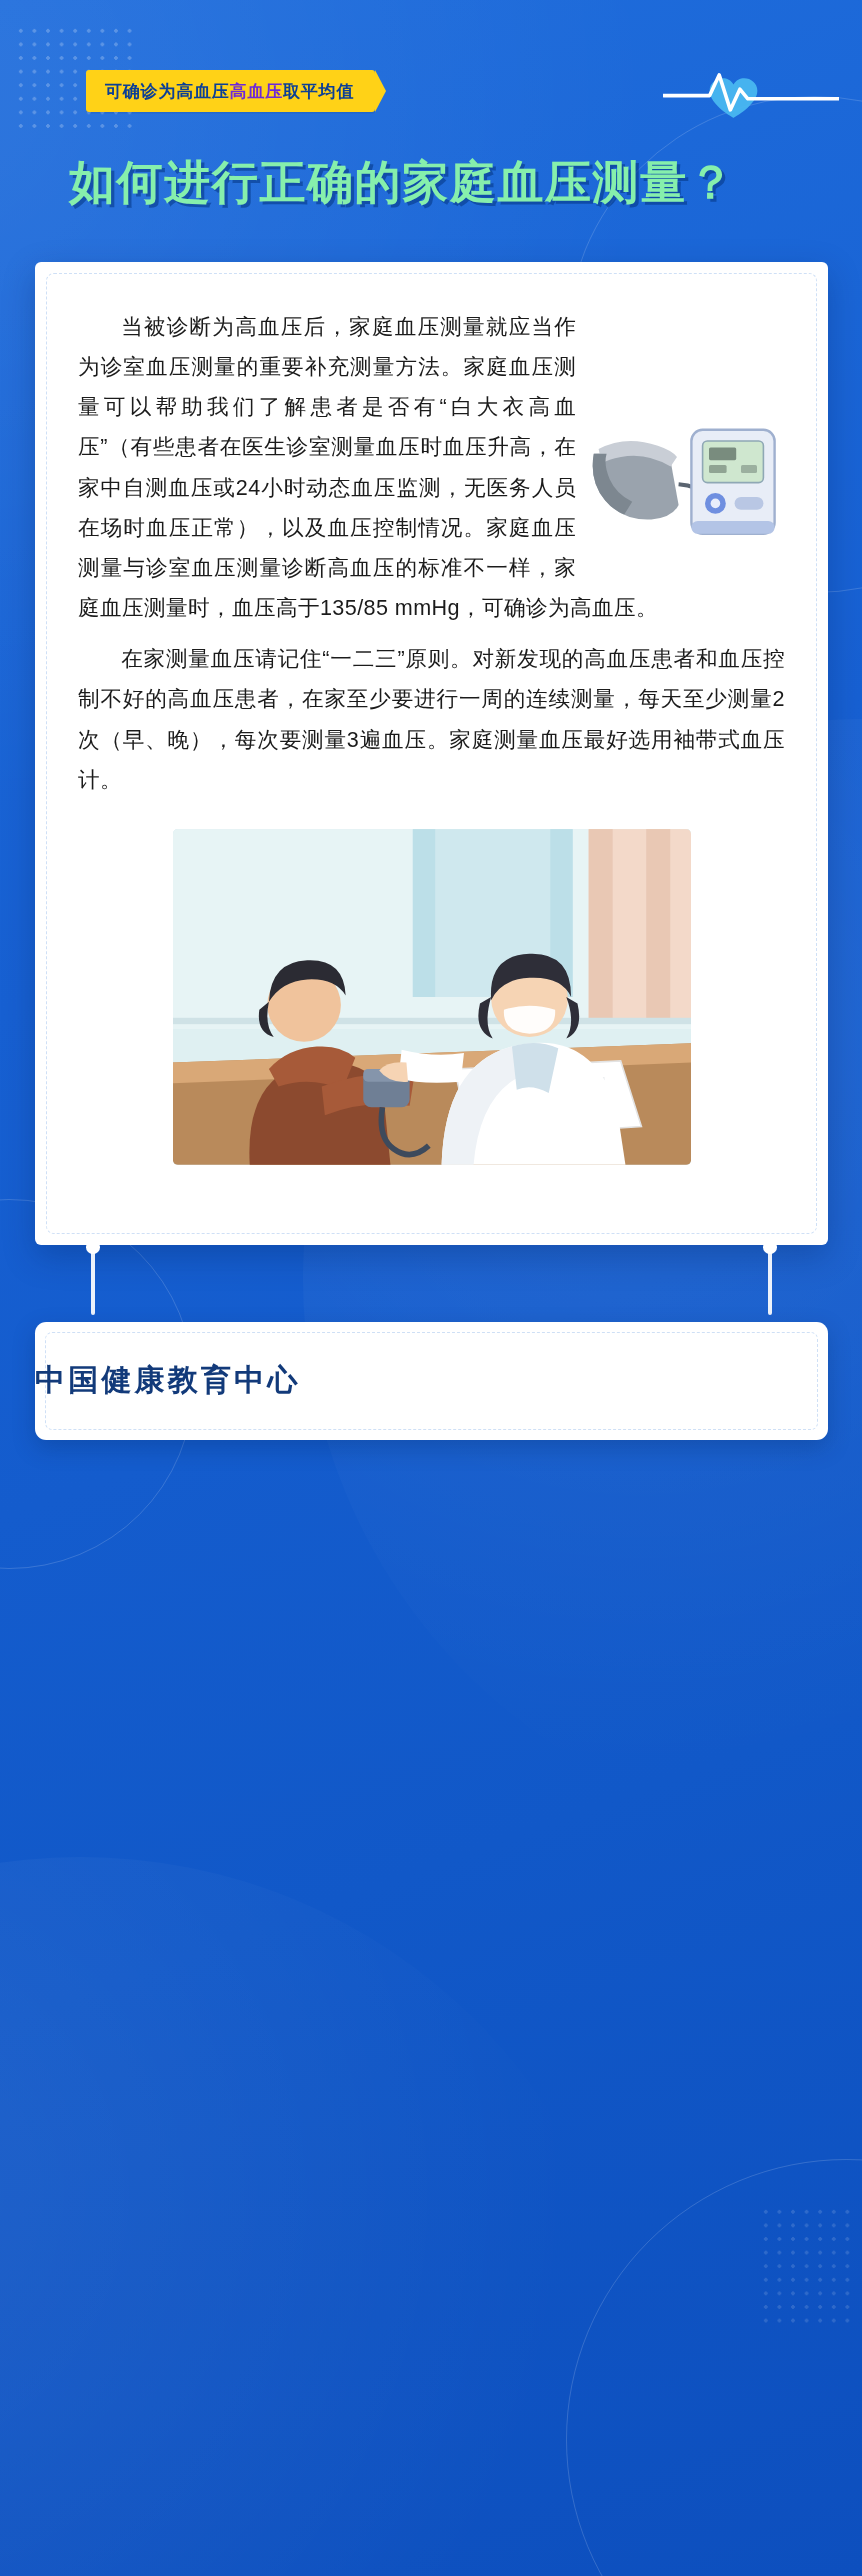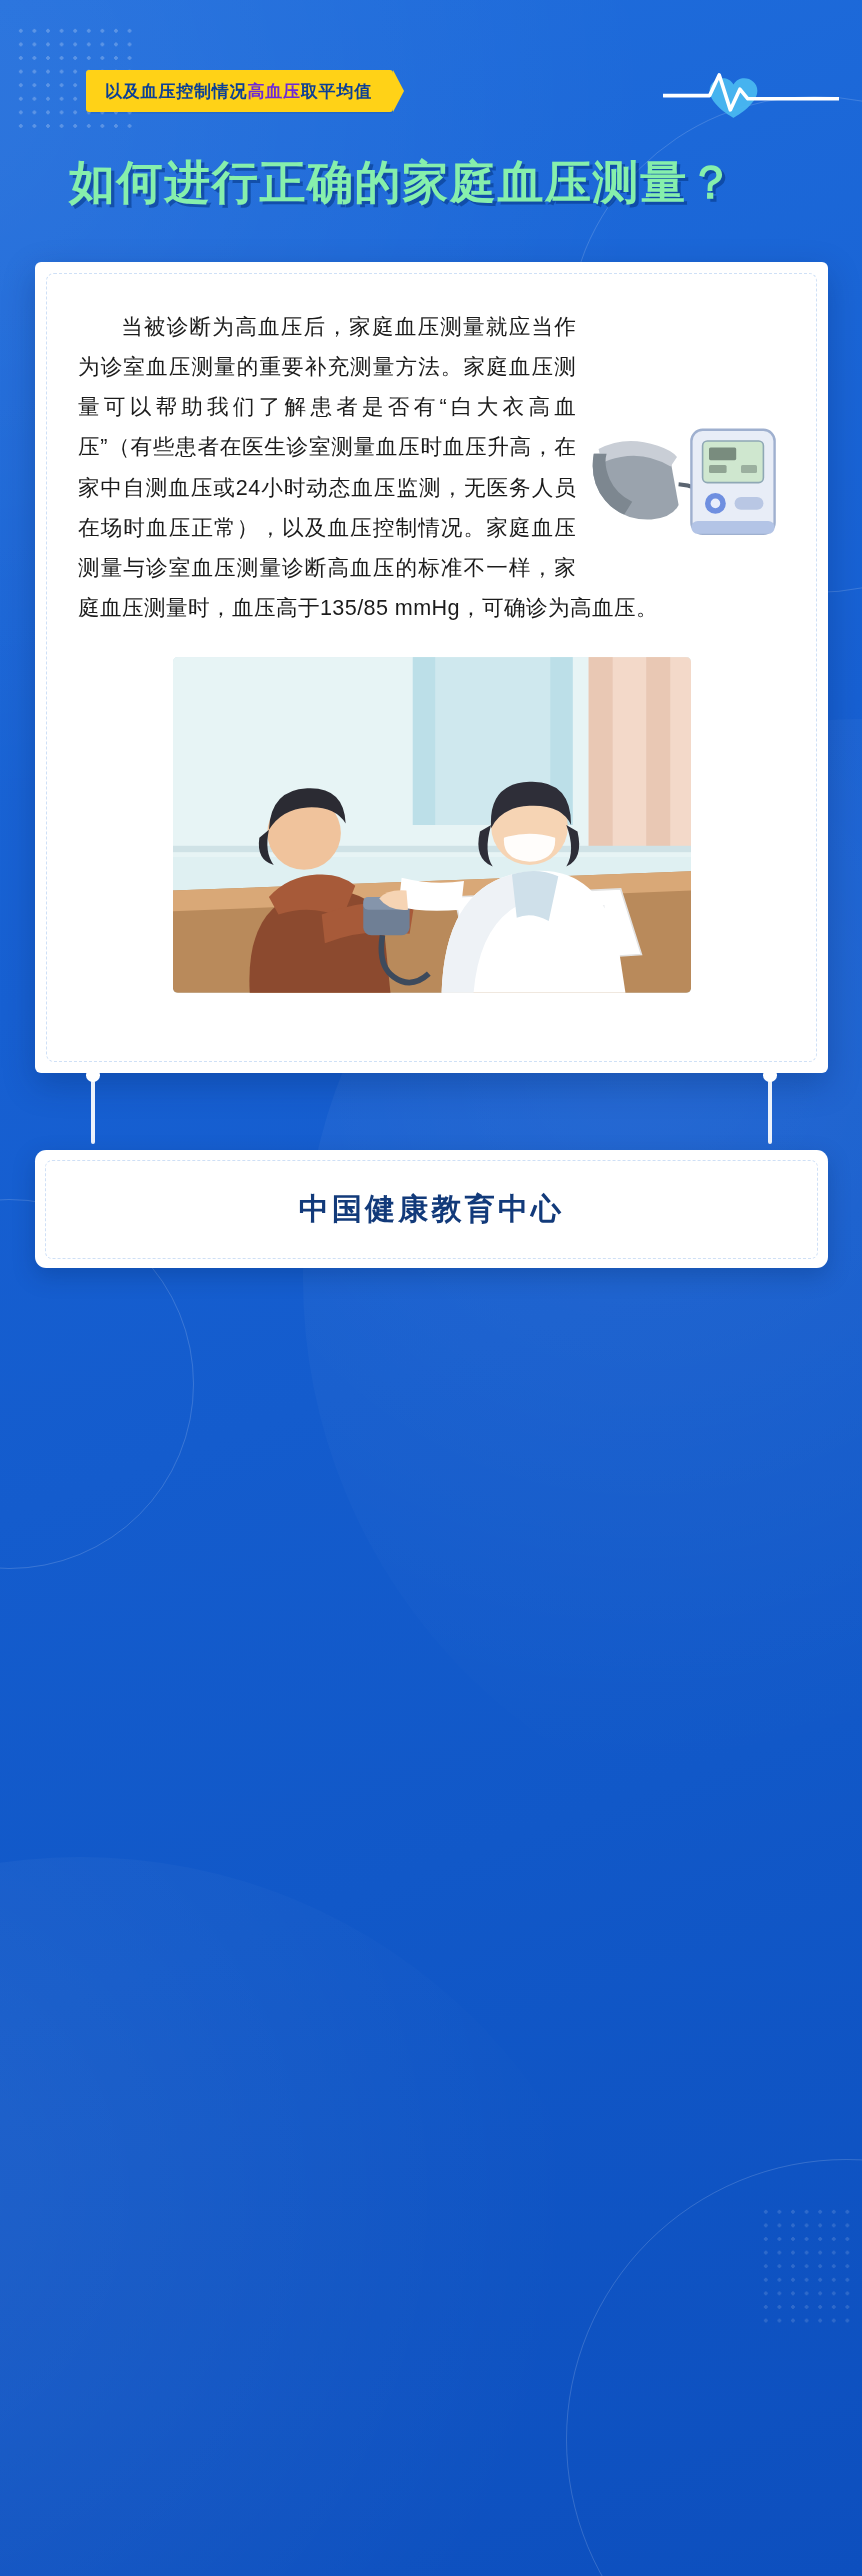"以及血压控制情况" span { text: 以及血压控制情况 -> 可确诊为高血压 }
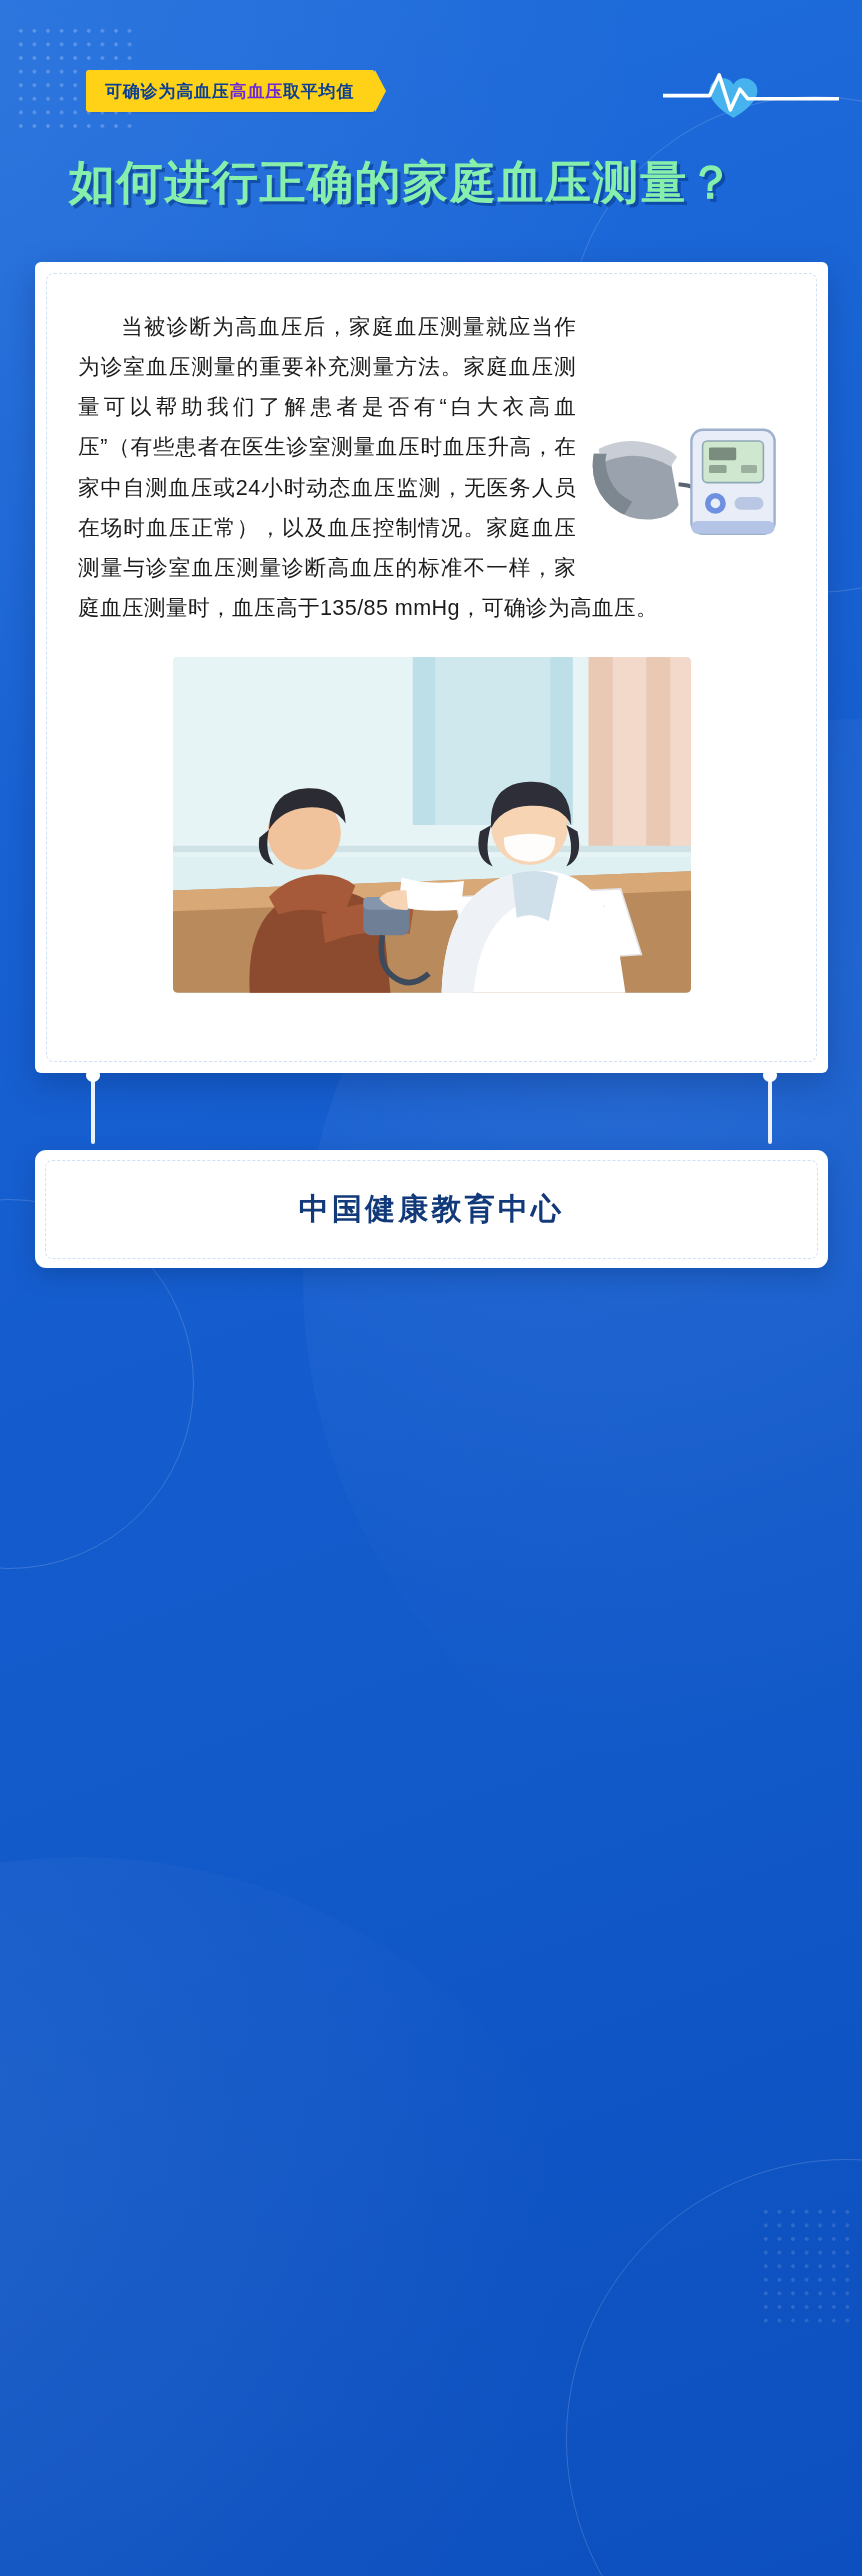"在家测量血压请记住“一二三”原则。对新发现的高血压患者和血压控制不好的高血压患者" p.para { html: none -> <p>在家测量血压请记住“一二三”原则。对新发现的高血压患者和血压控制不好的高血压患者，在家至少要进行一周的连续测量，每天至少测量2次（早、晚），每次要测量3遍血压。家庭测量血压最好选用袖带式血压计。</p> }
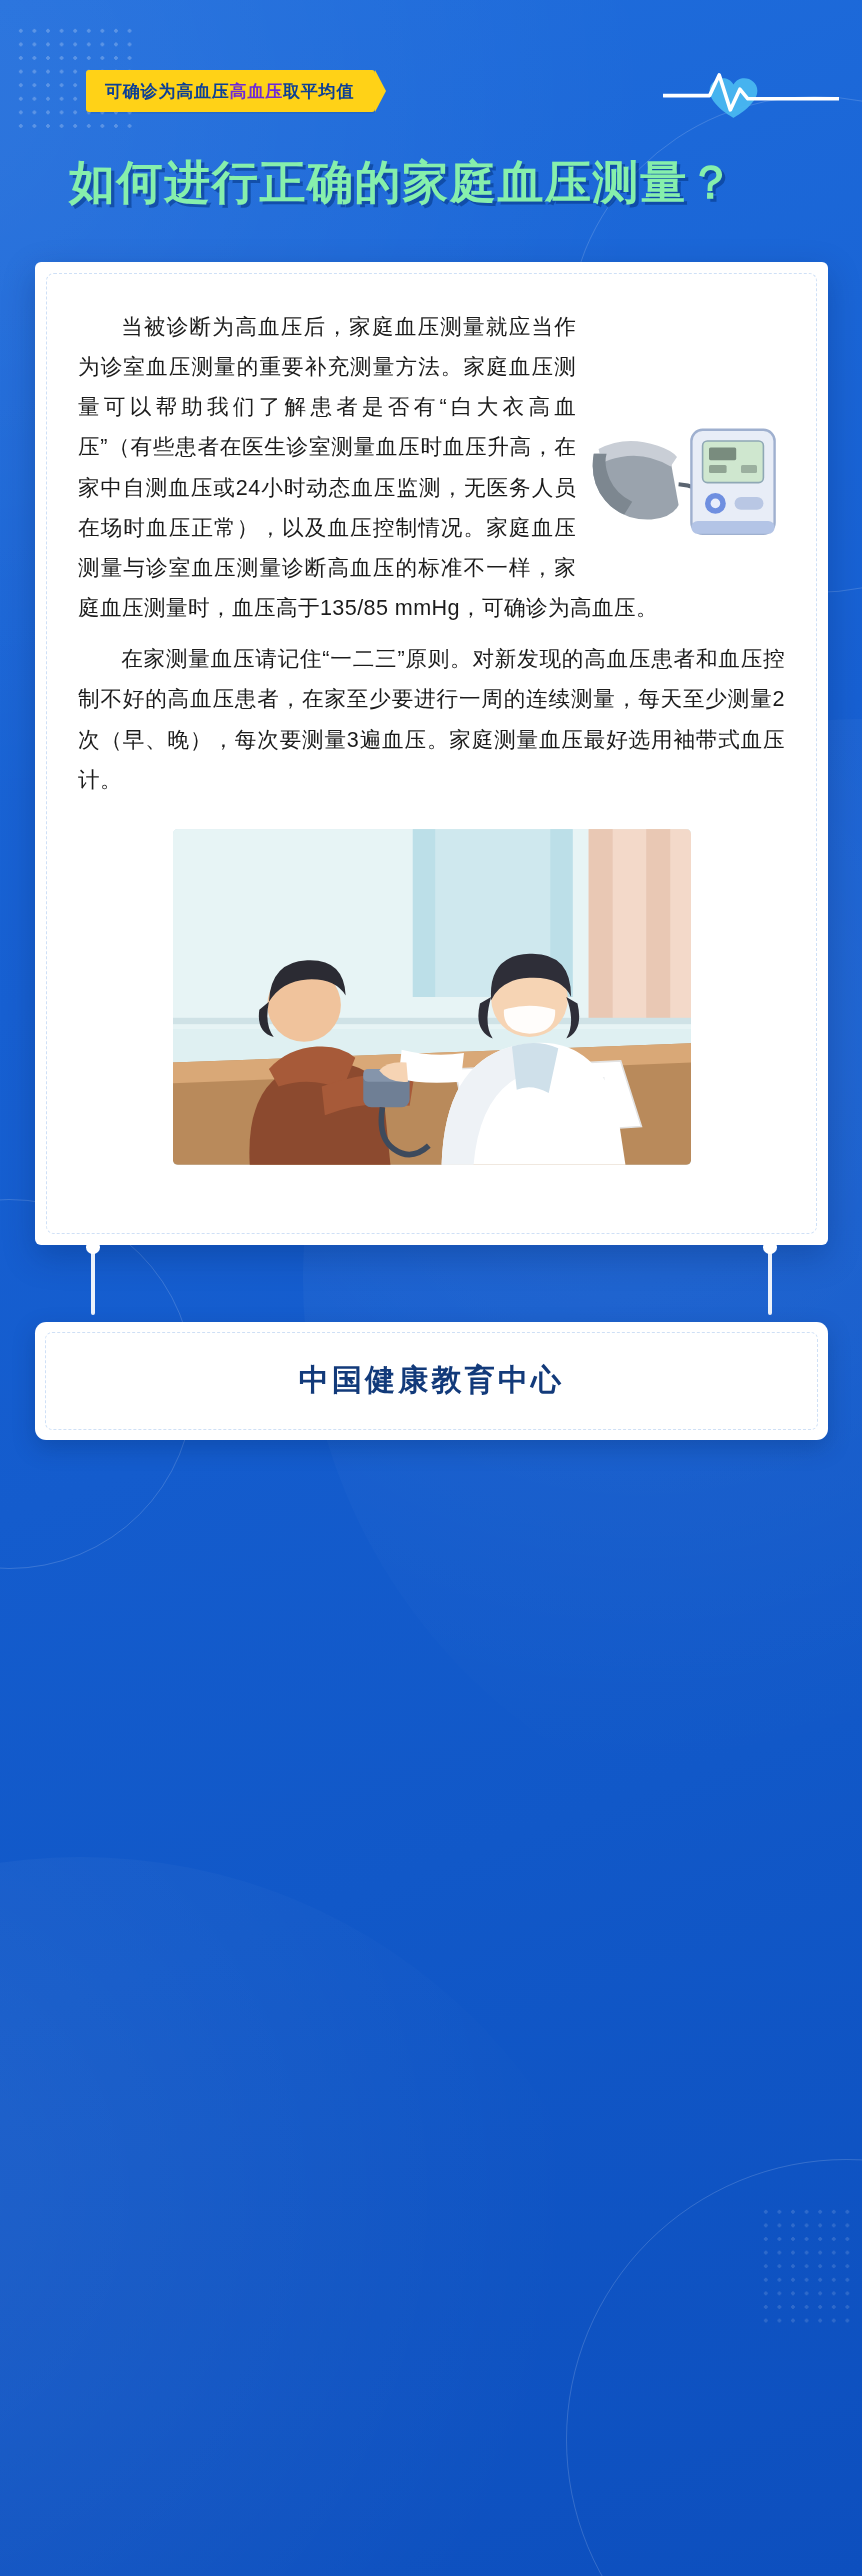"中国健康教育中心" .footer { justify-content: center -> none }
